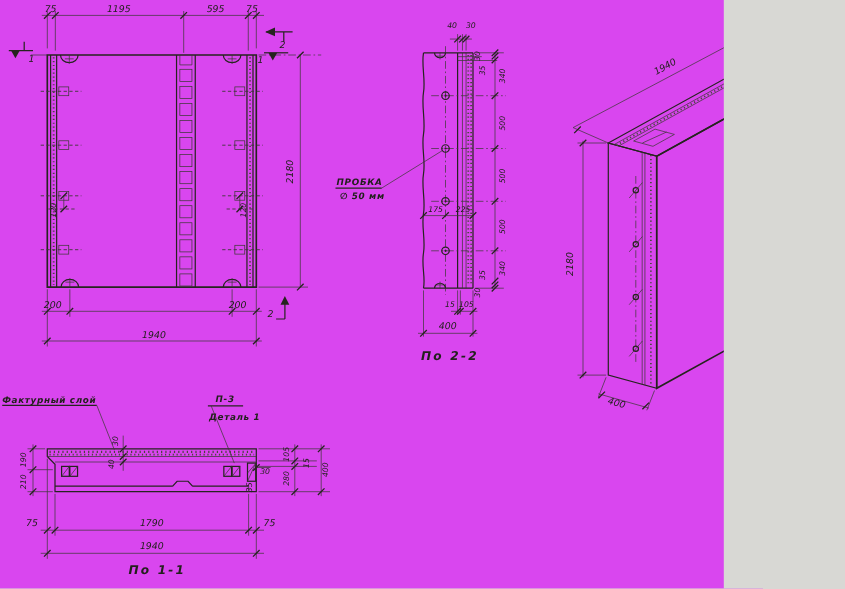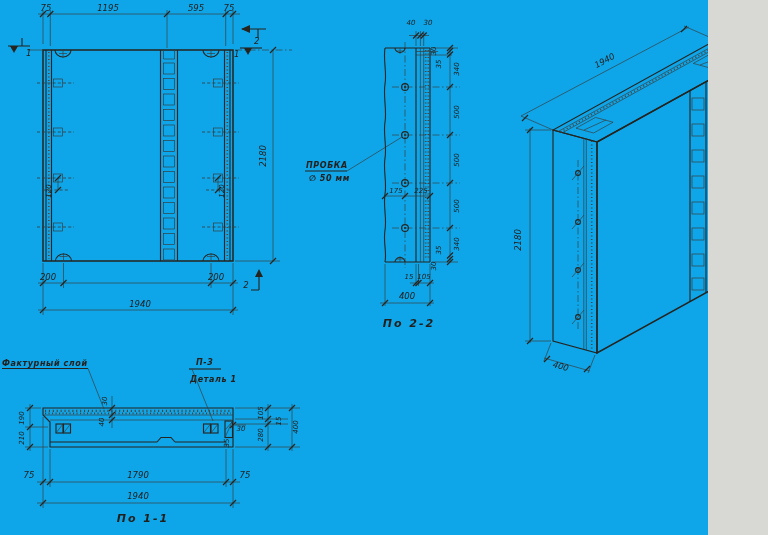"75" .sheet { background: #0ea5e9 -> #d946ef; width: 708px -> 658px }
